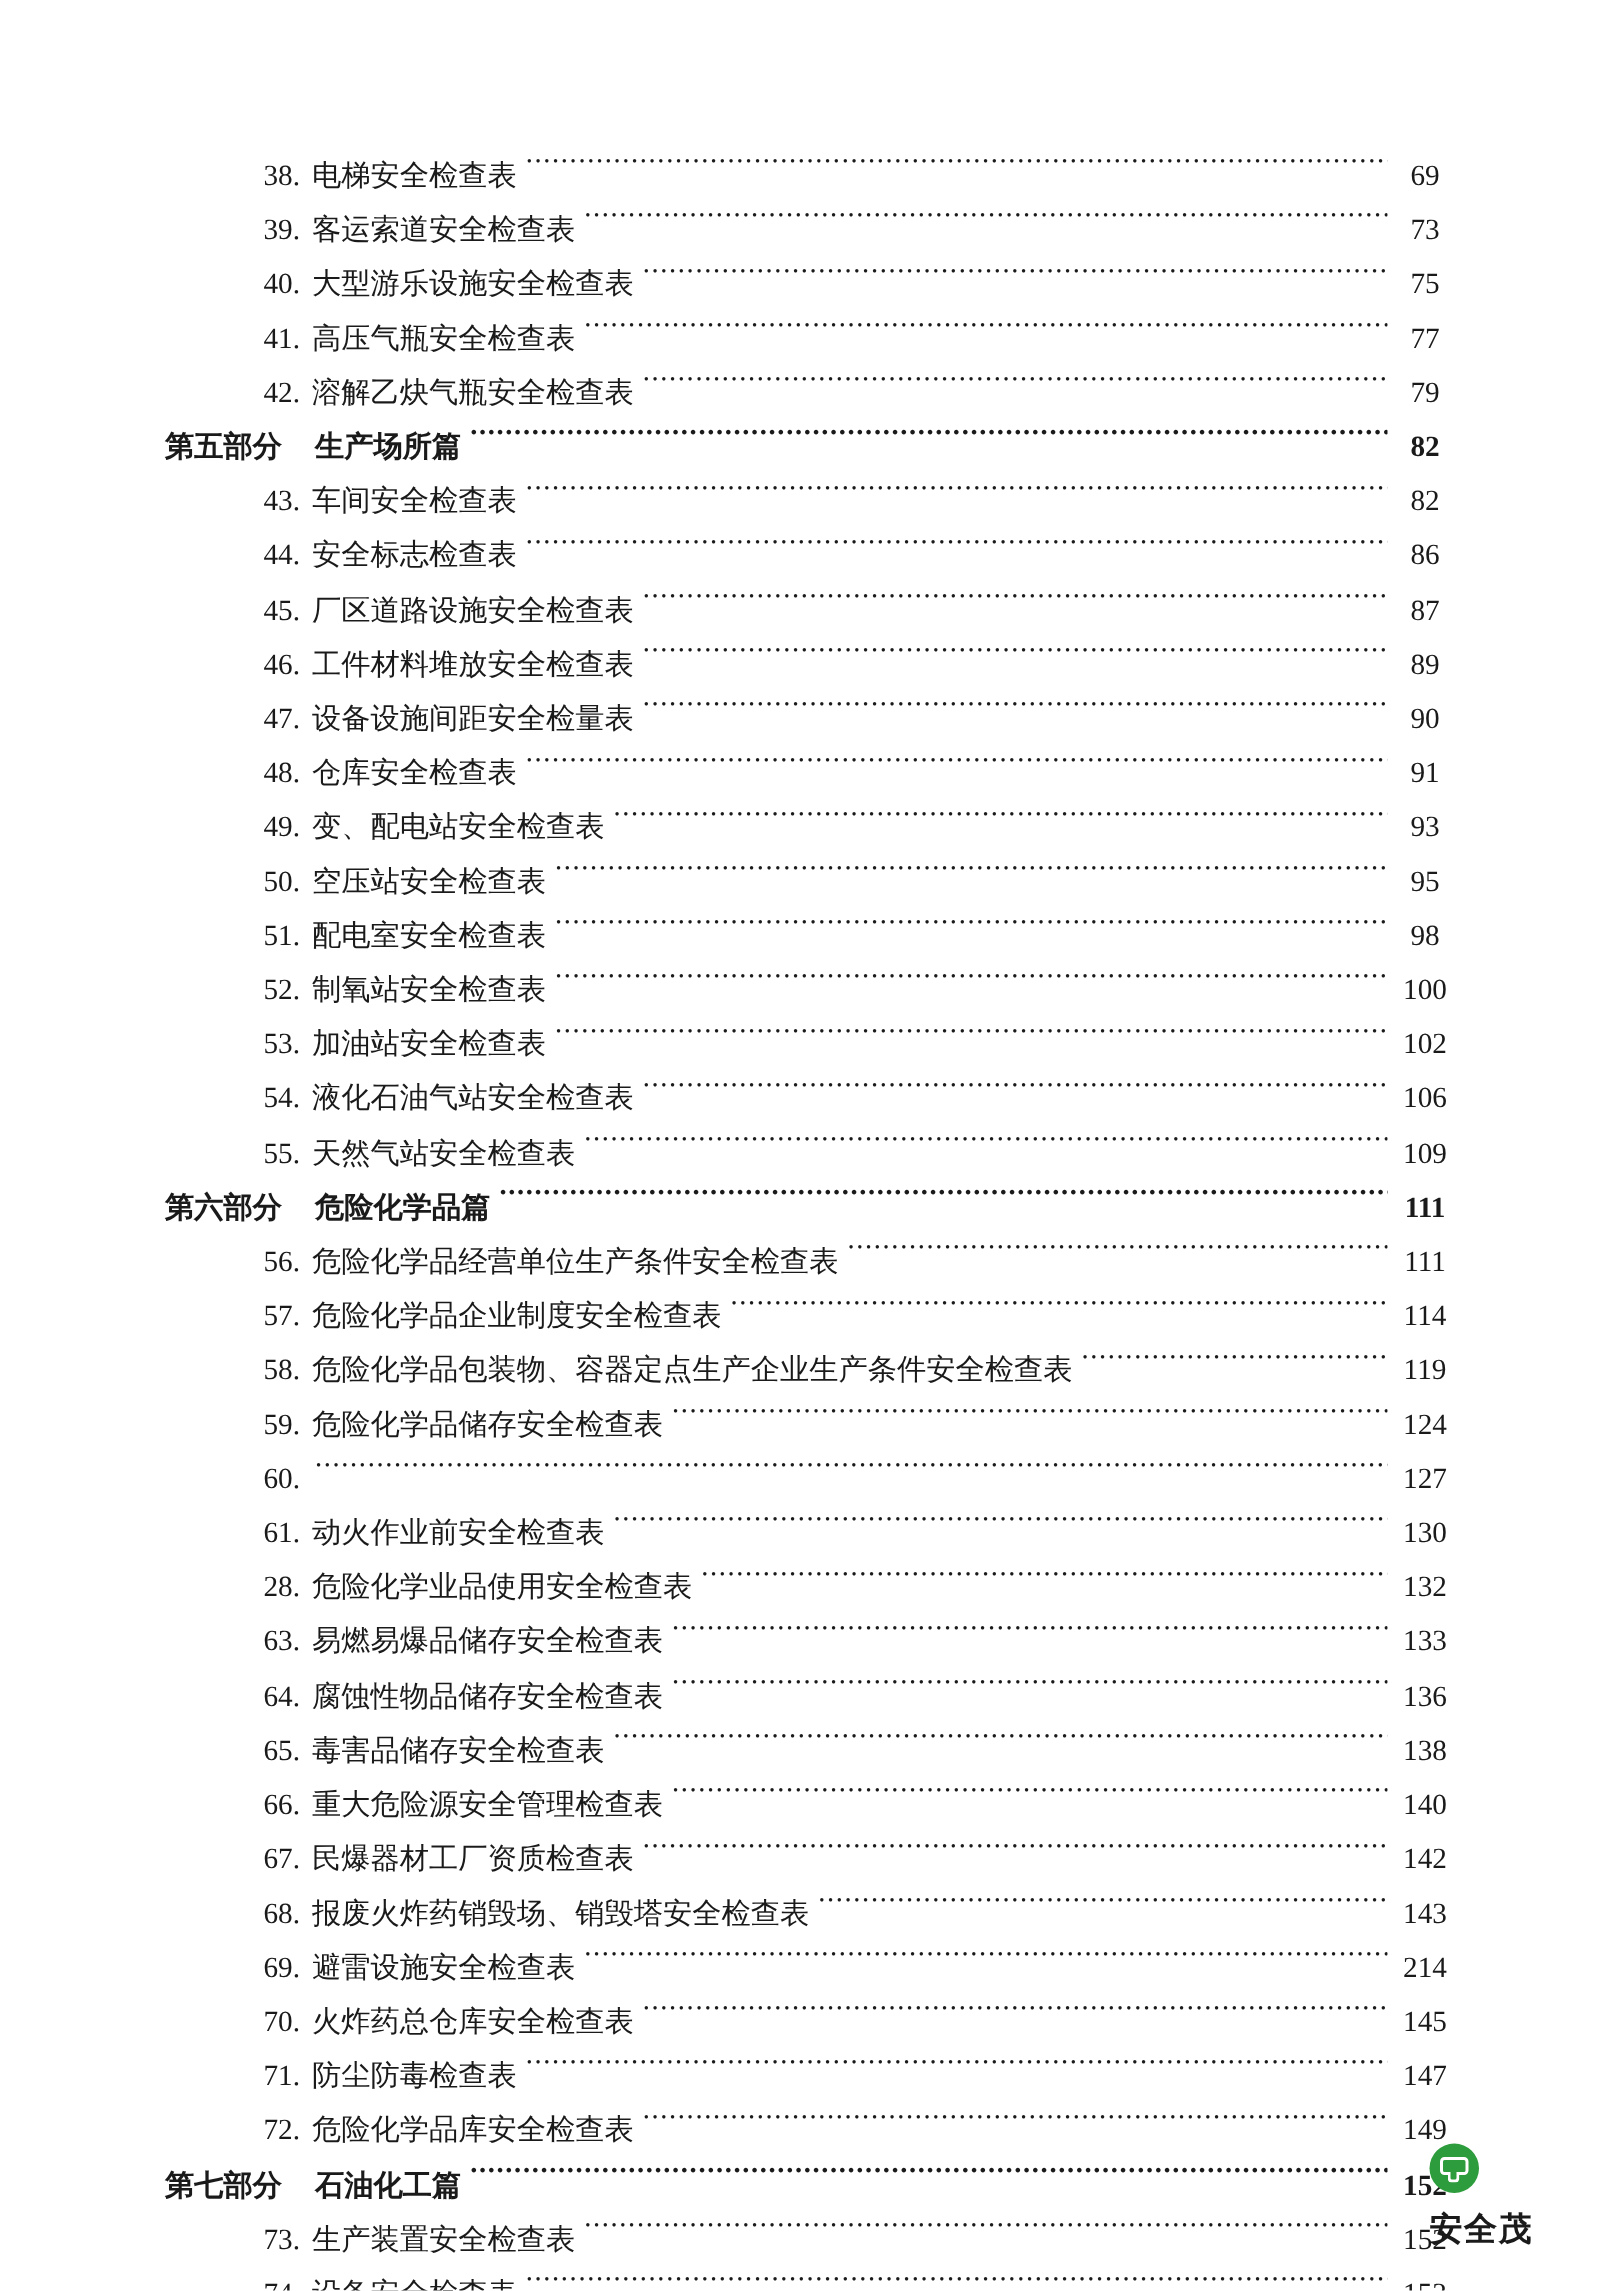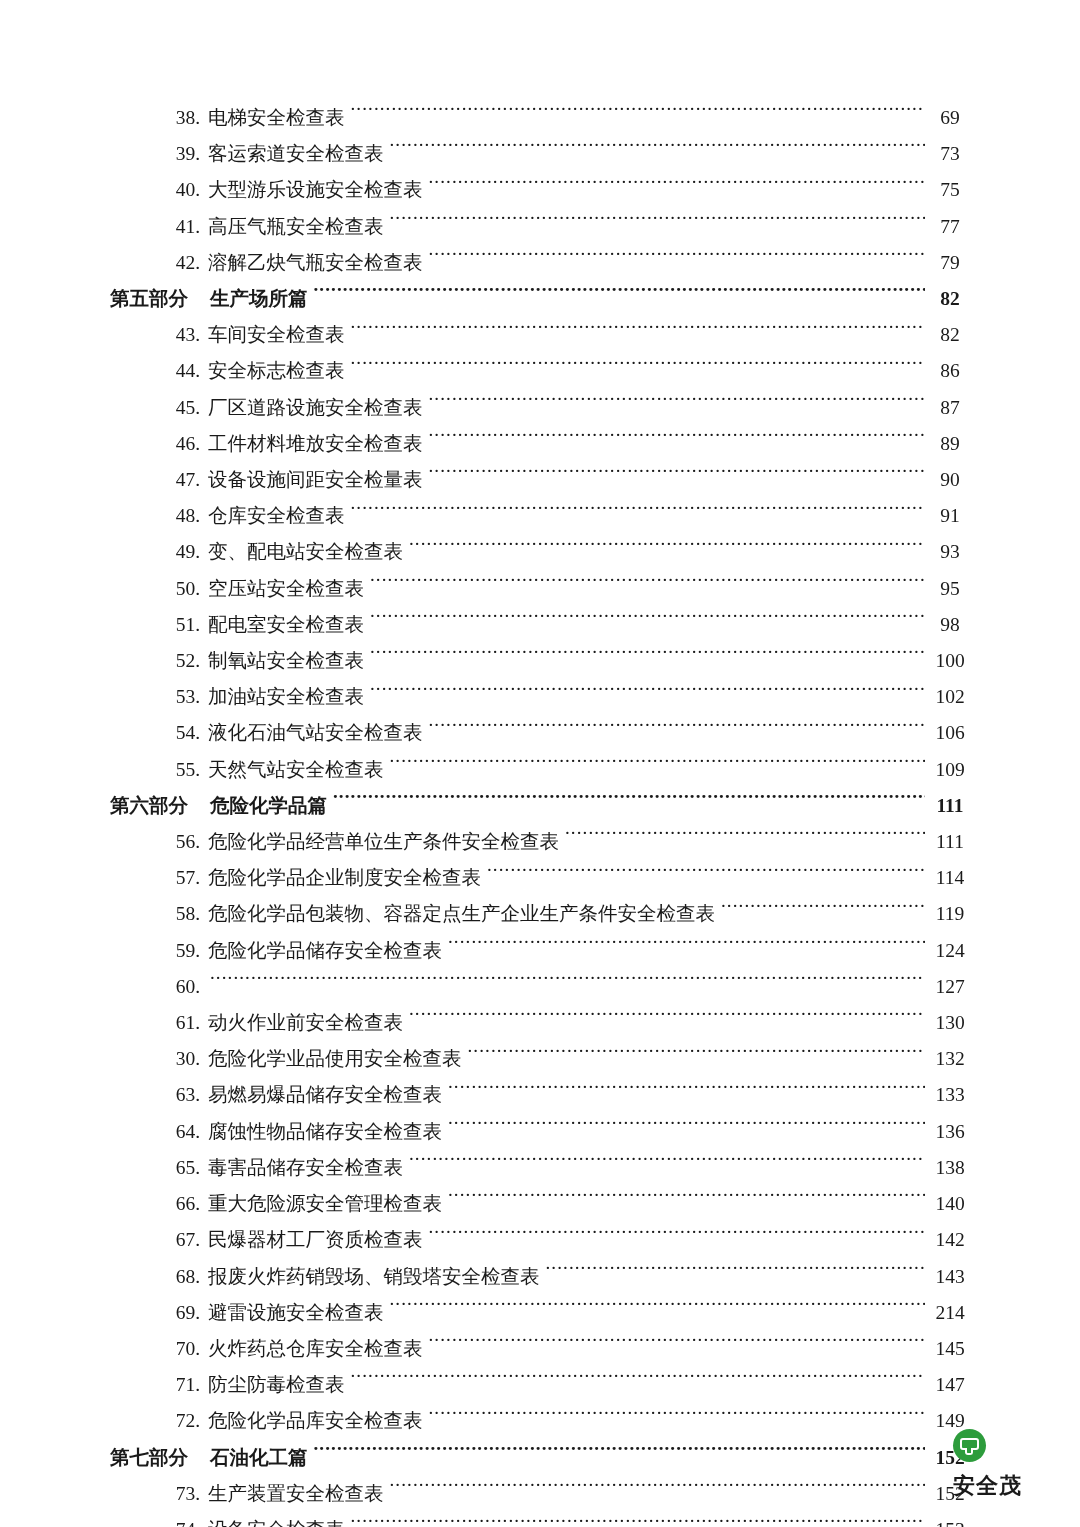"30." span.num { text: 30 -> 28 }
